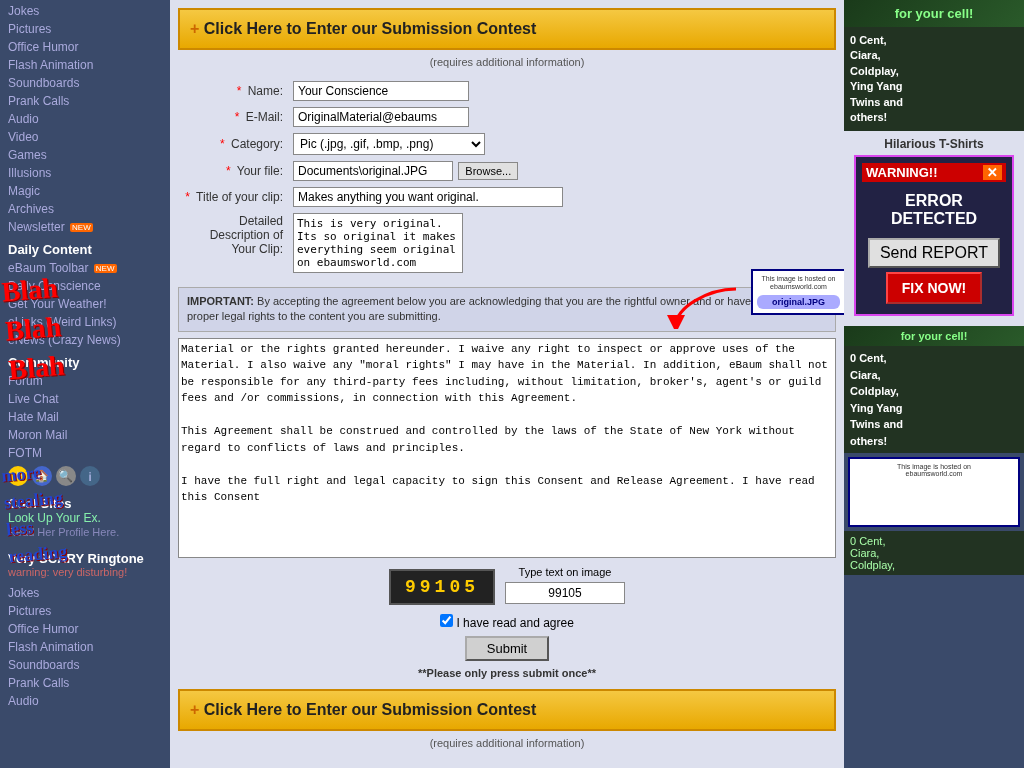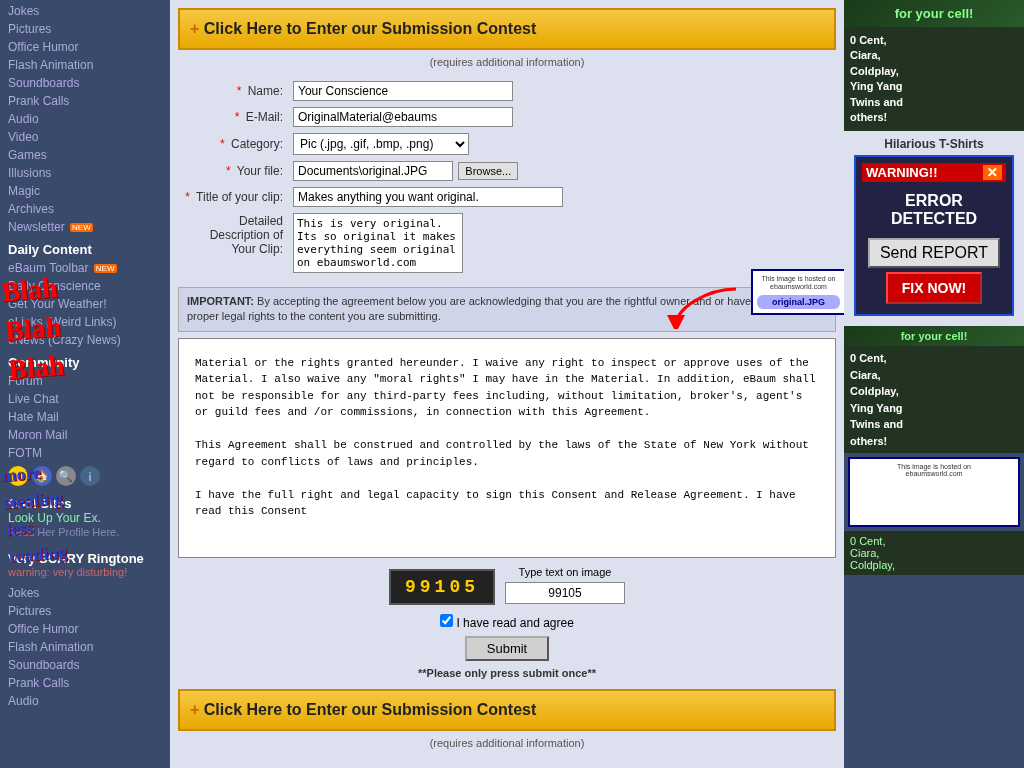"Your Conscience" .form-input-wide { width: 220px -> 176px }
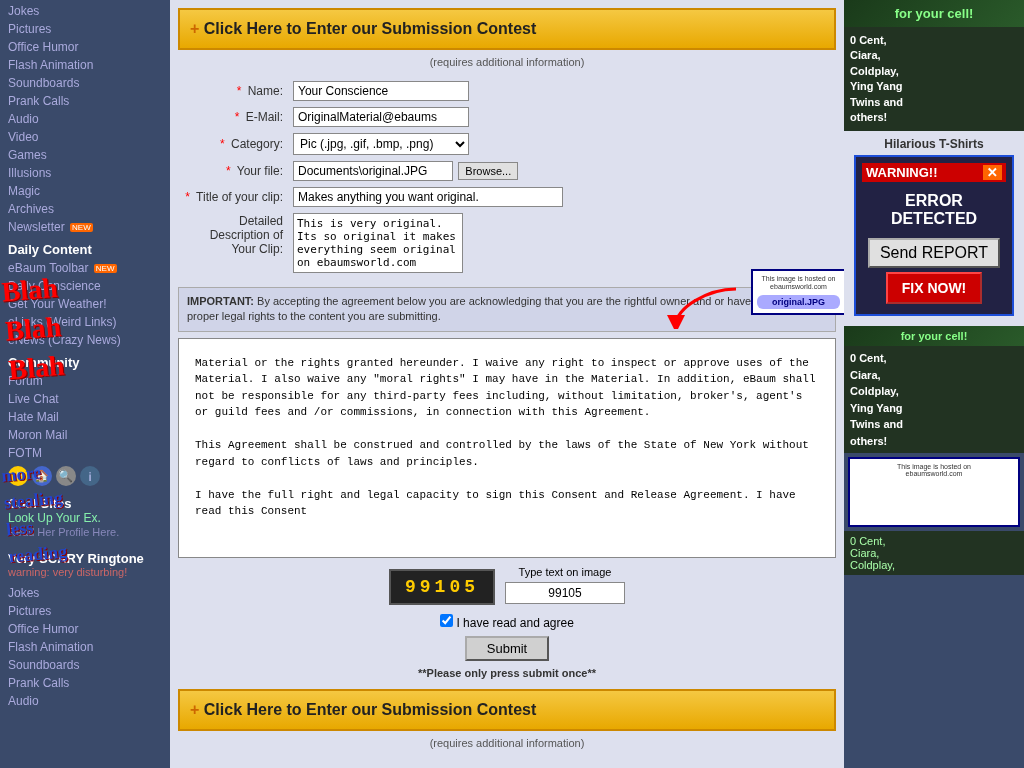"Pic (.jpg, .gif, .bmp, .png)" .form-select { width: 176px -> 192px }
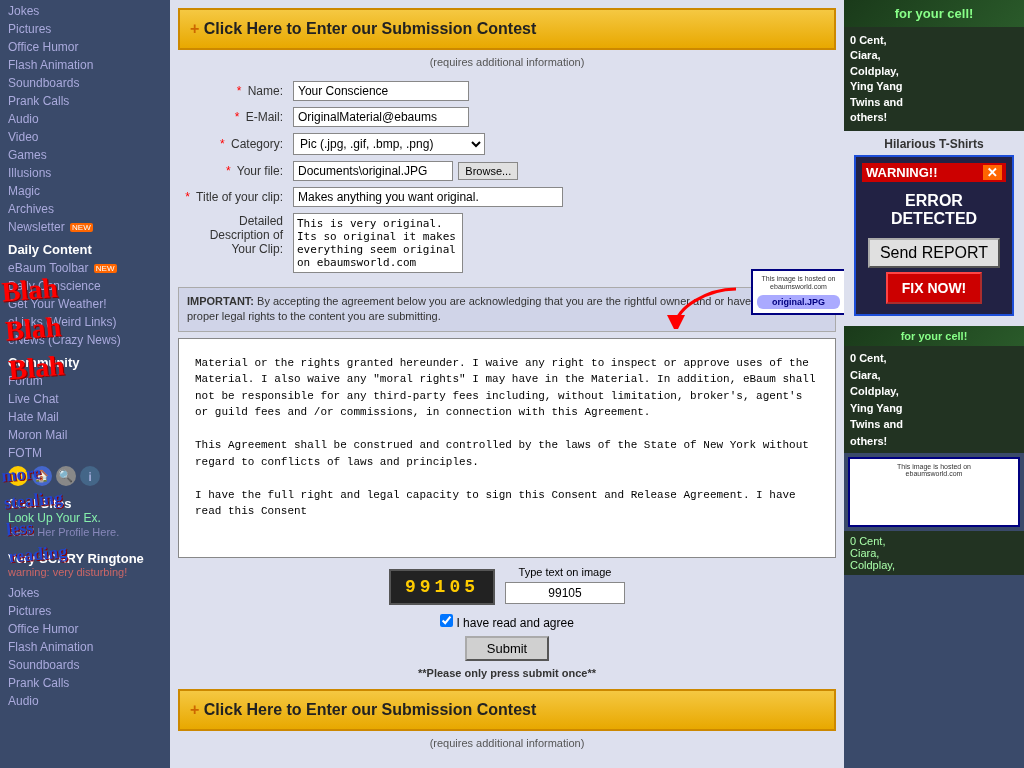"WARNING!!" .warning-box { border: 2px solid #1d4ed8 -> 2px solid #d946ef }
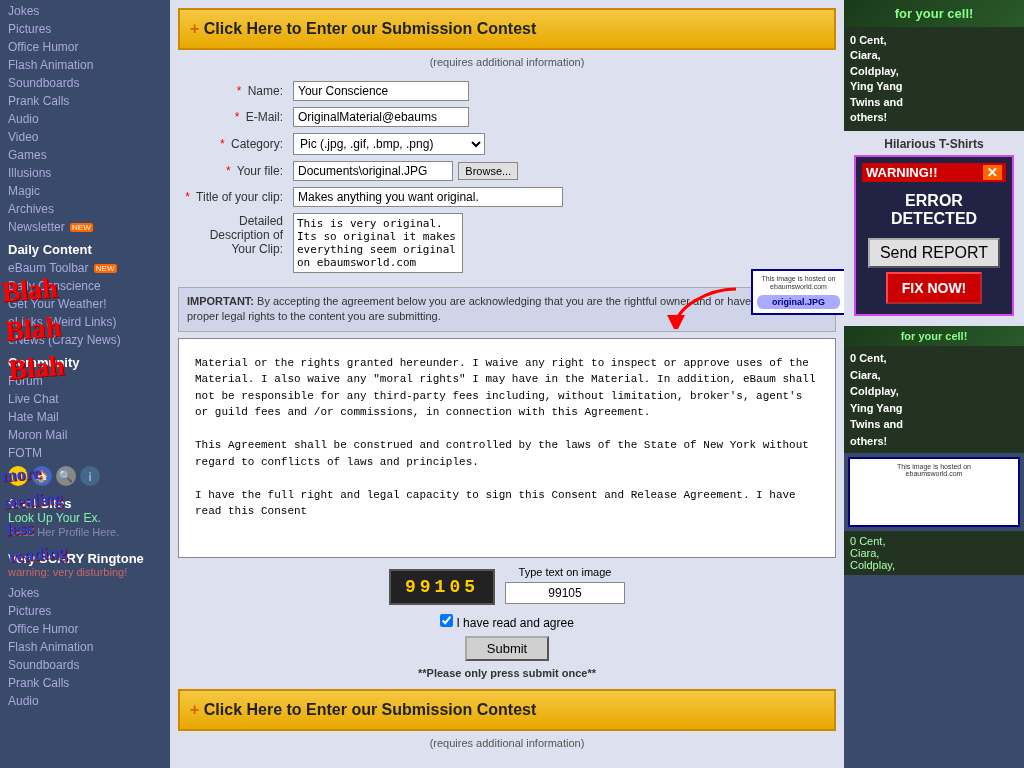"Material or the rights granted" .agreement-box { padding: 16px -> 2px }
